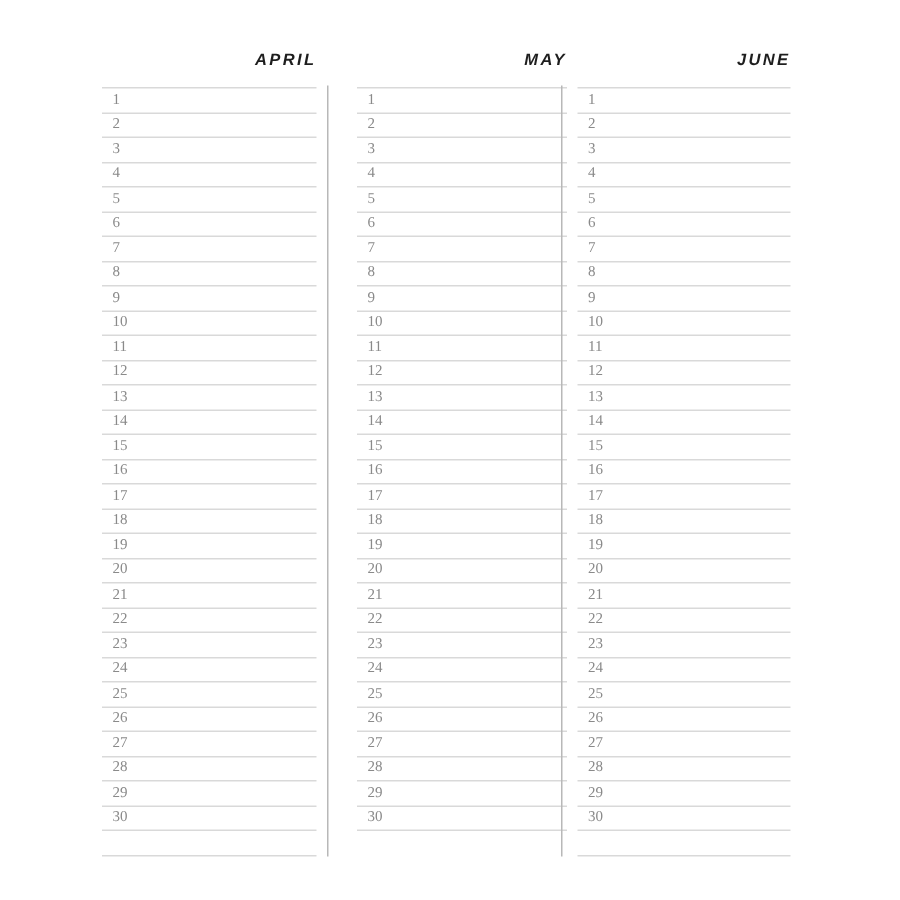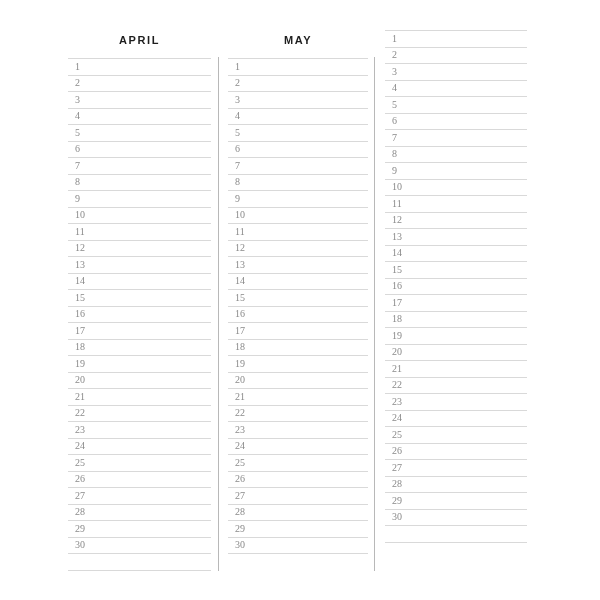"APRIL" .col-header { font-style: none -> italic; text-align: center -> right }
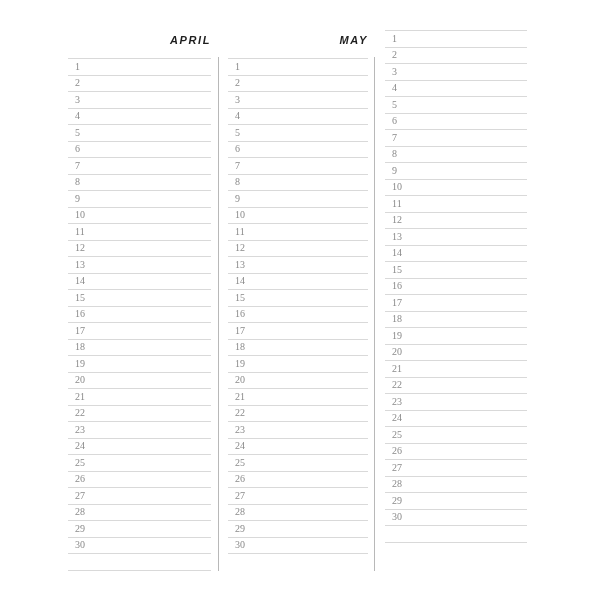"MAY" .col-may { left: 228px -> 238px }
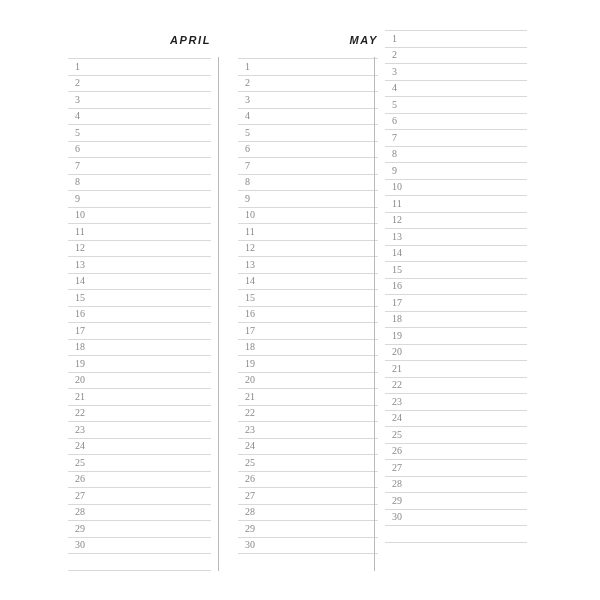"JUNE" div.col-header { html: none -> <div>JUNE</div> }
